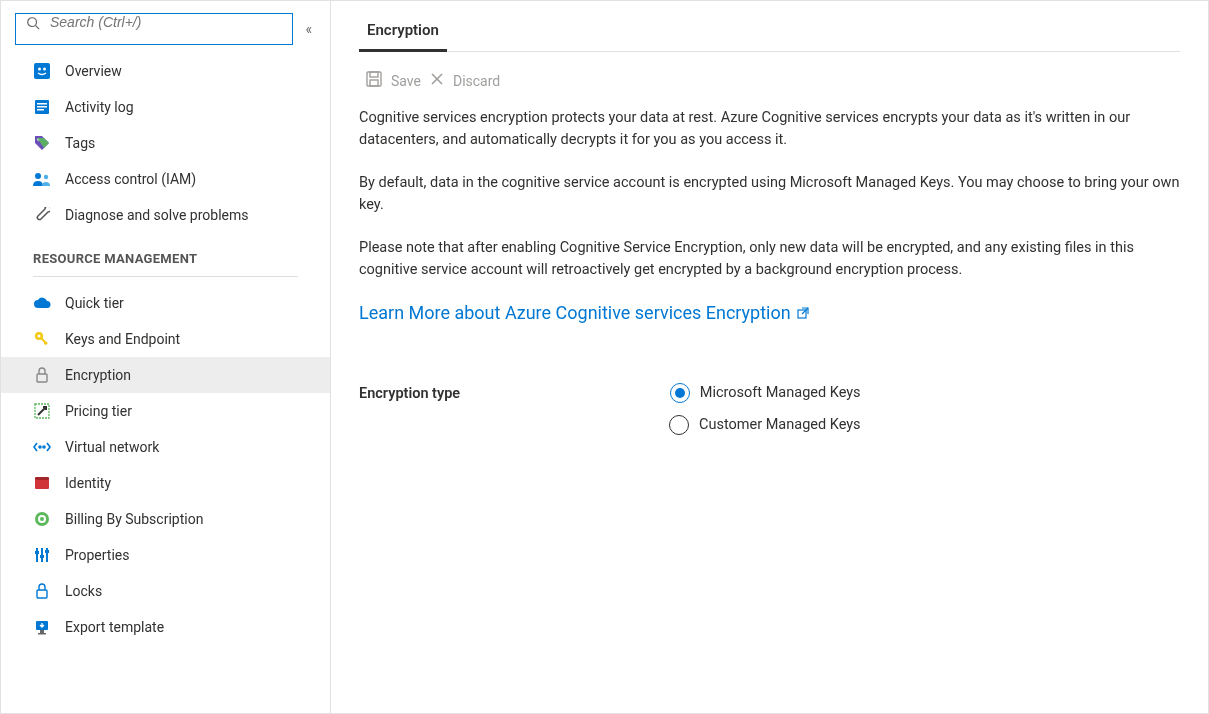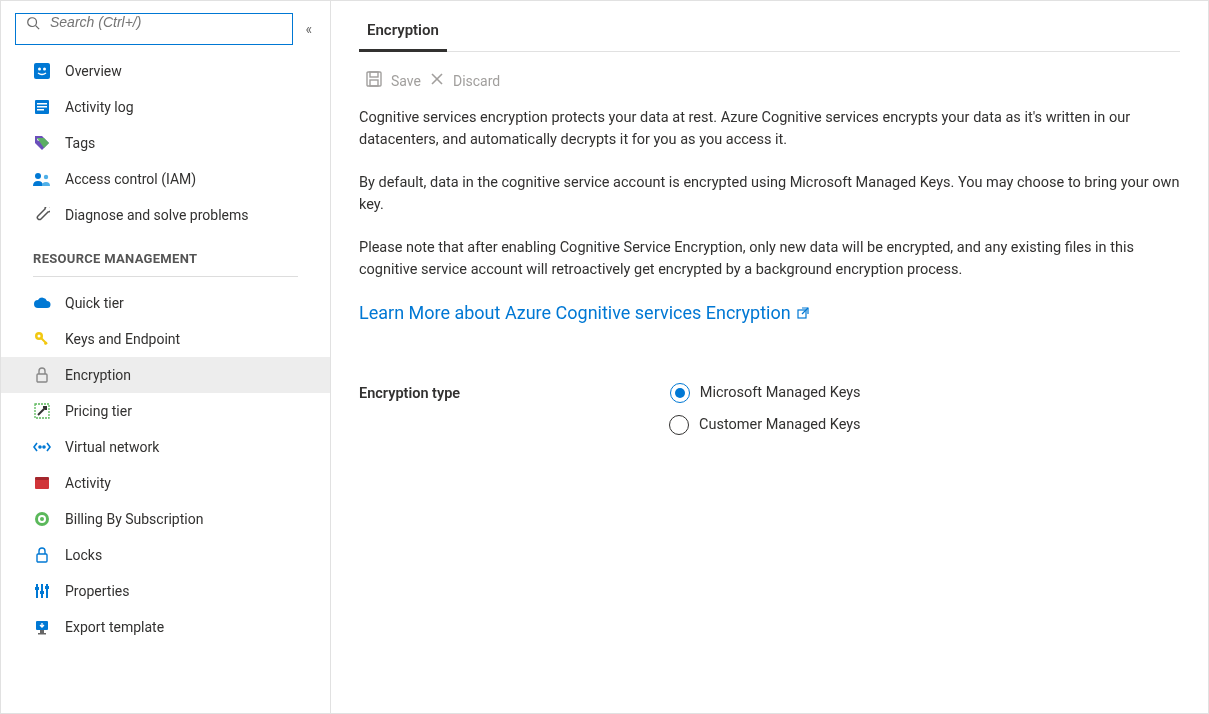"Activity" span { text: Activity -> Identity }
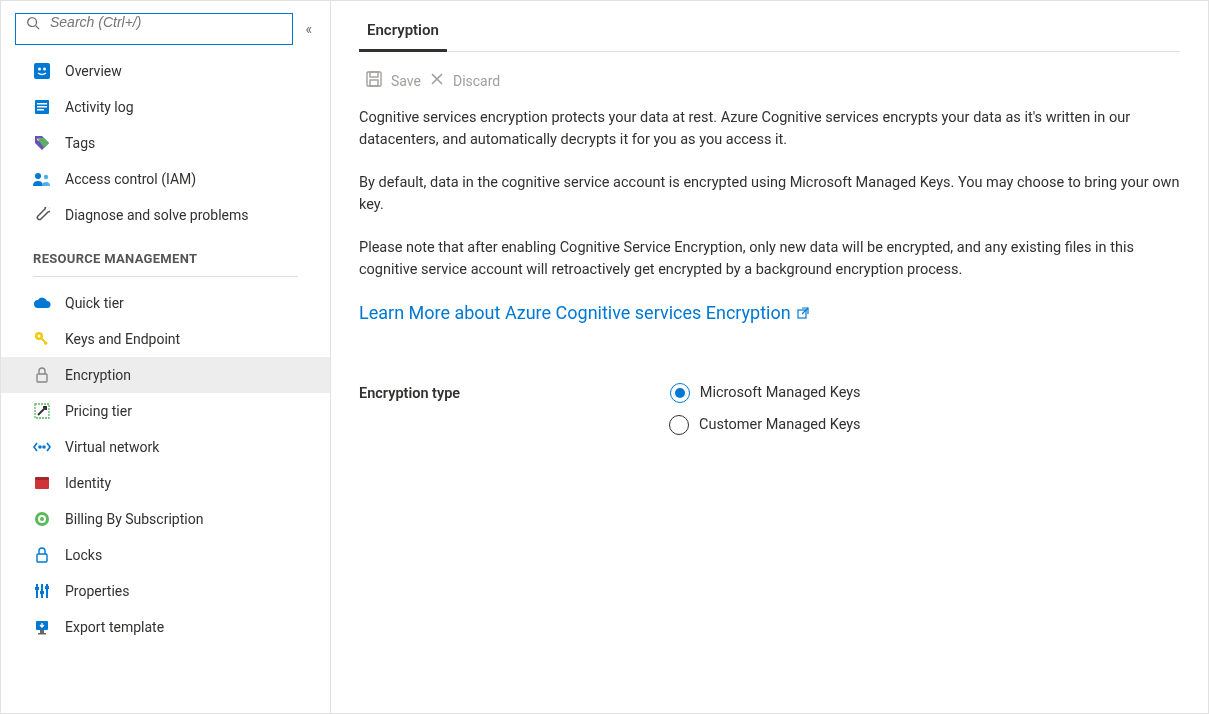"Locks" div.nav-item { order: before "Properties" -> after "Properties" }
